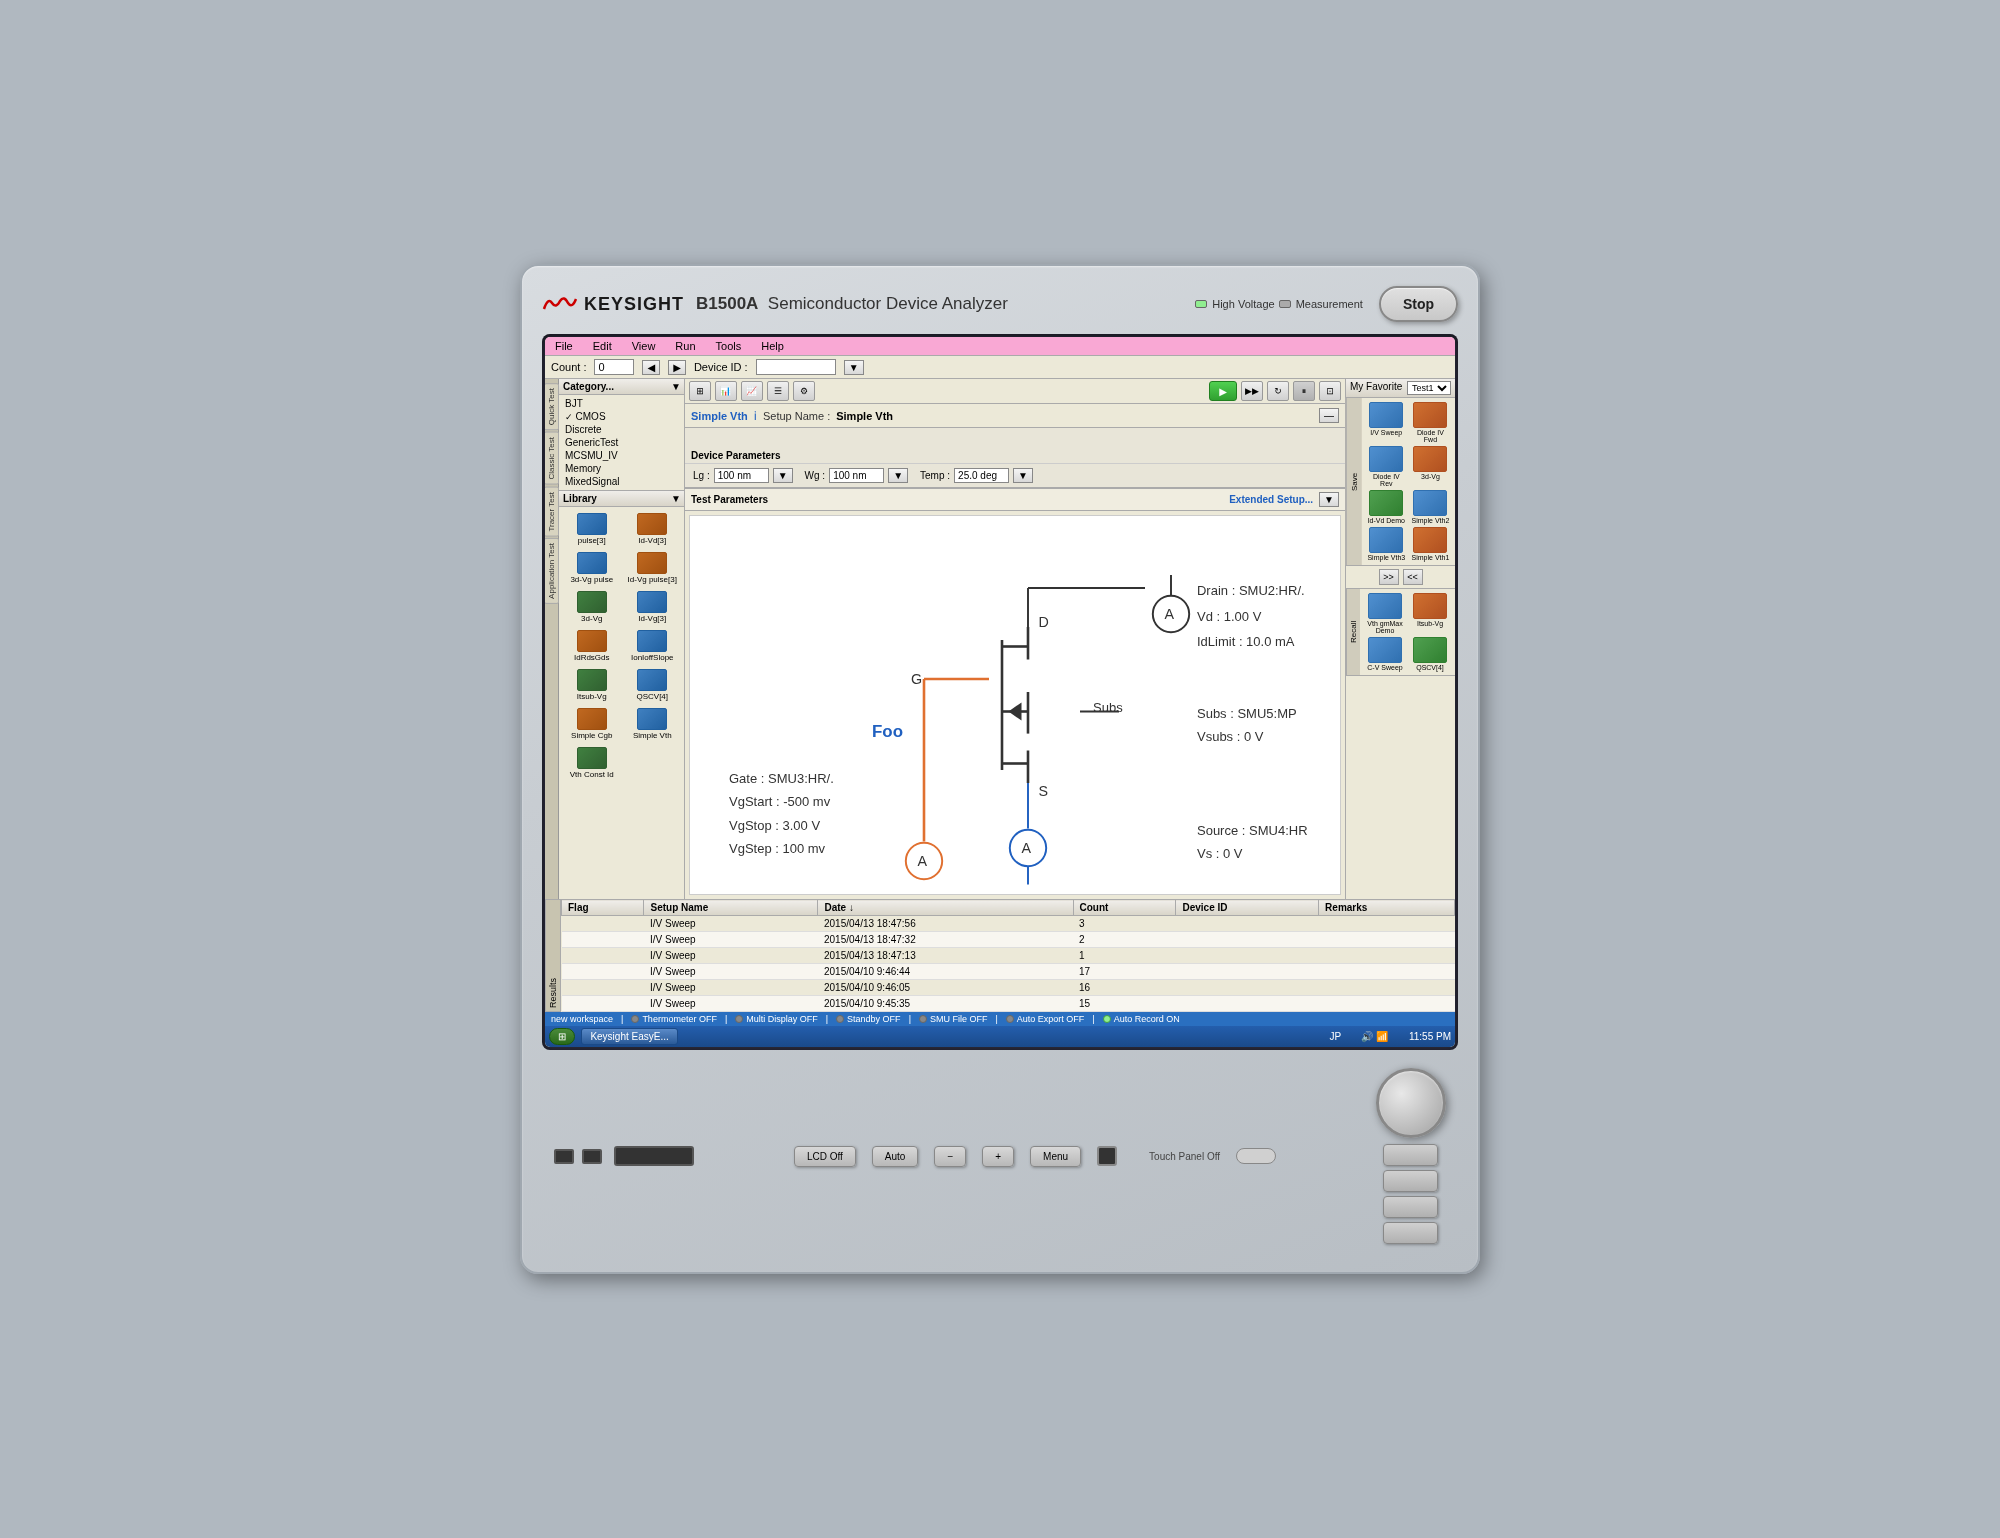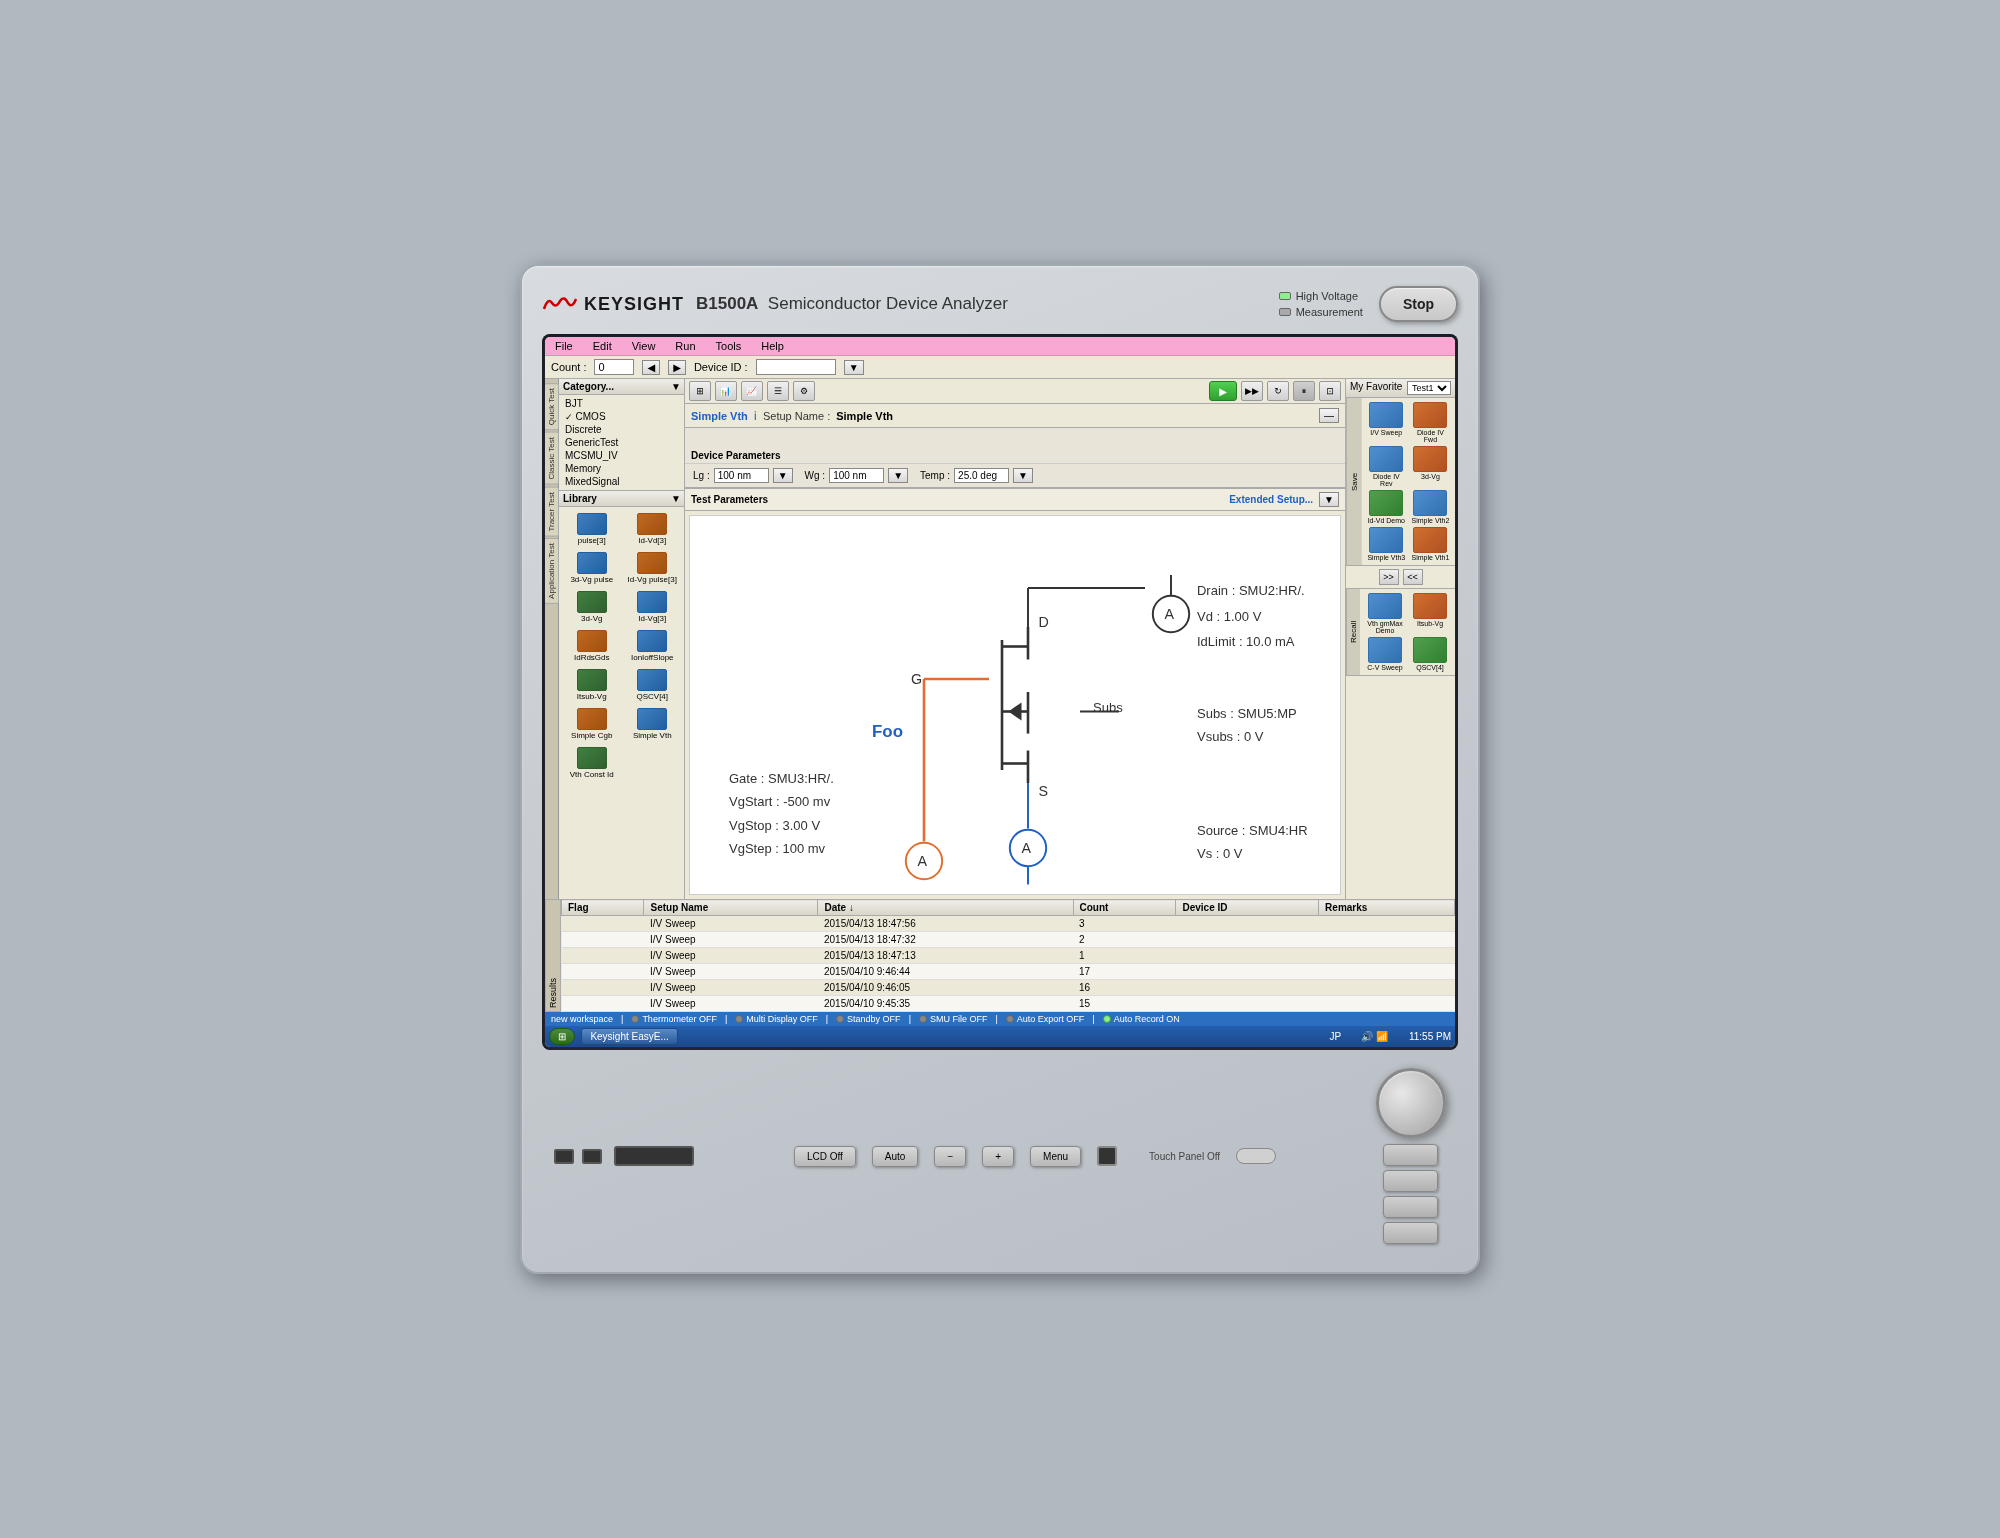"High Voltage" .right-panel-labels { flex-direction: column -> row }
